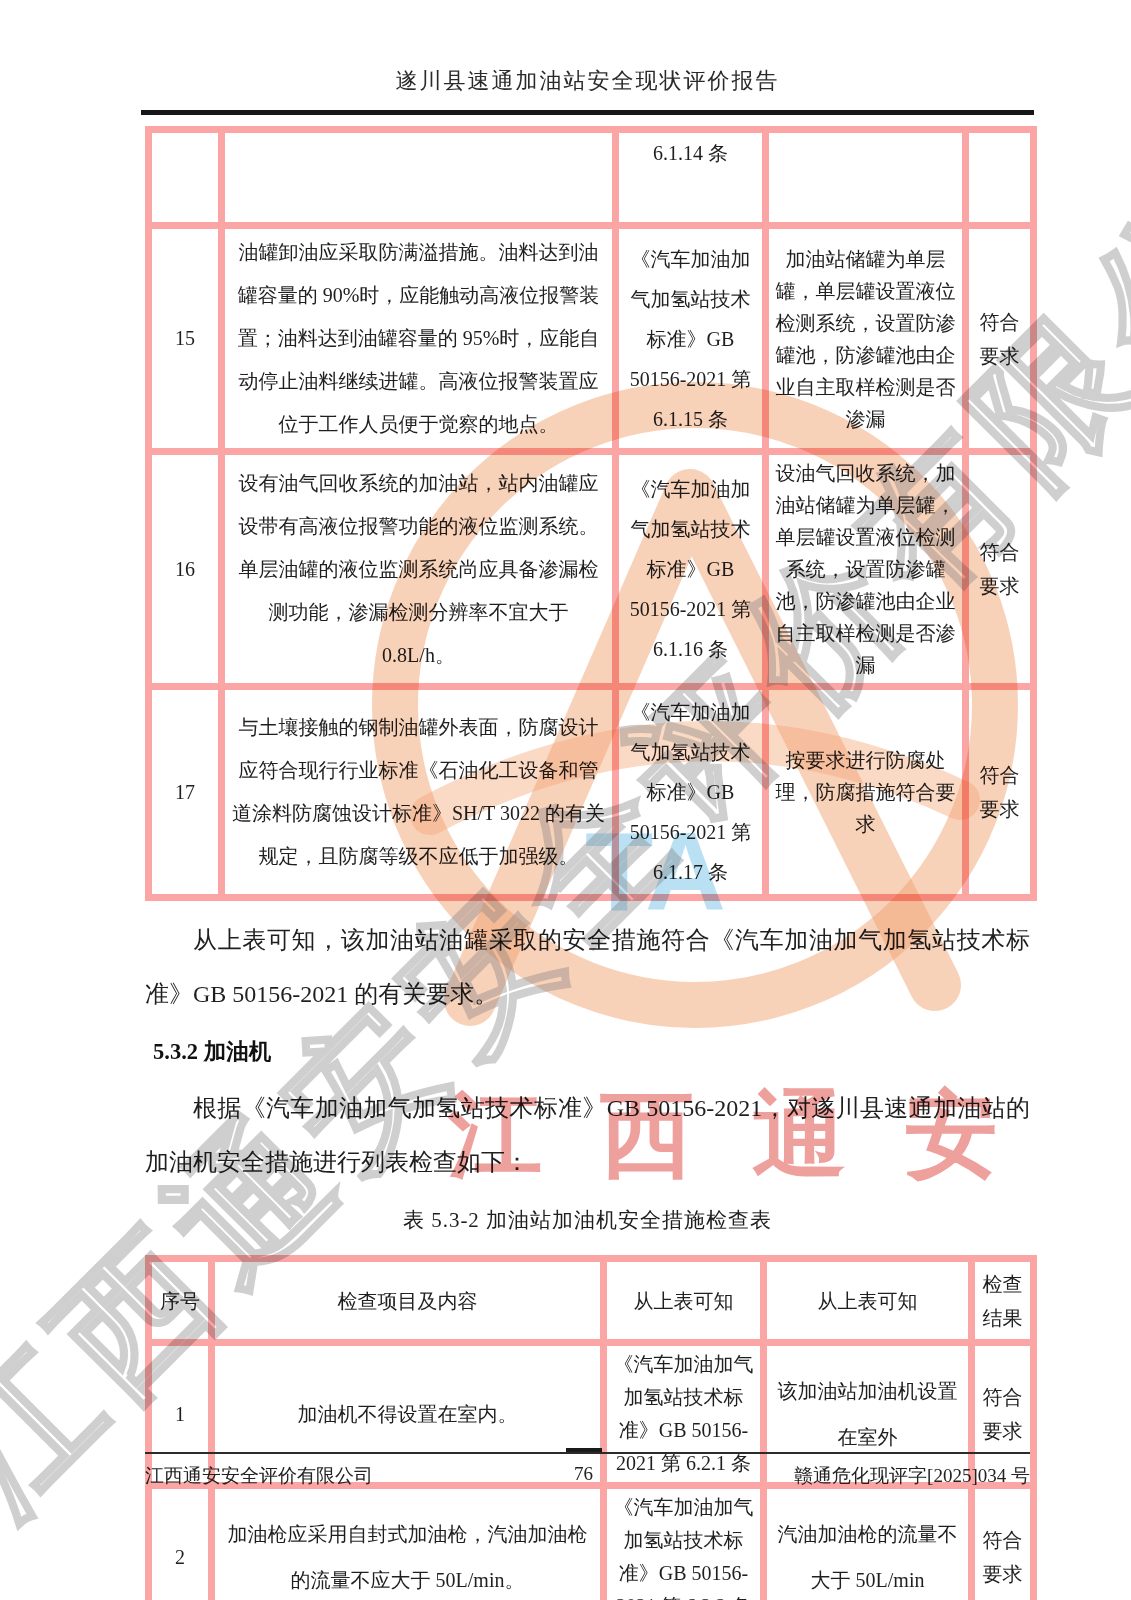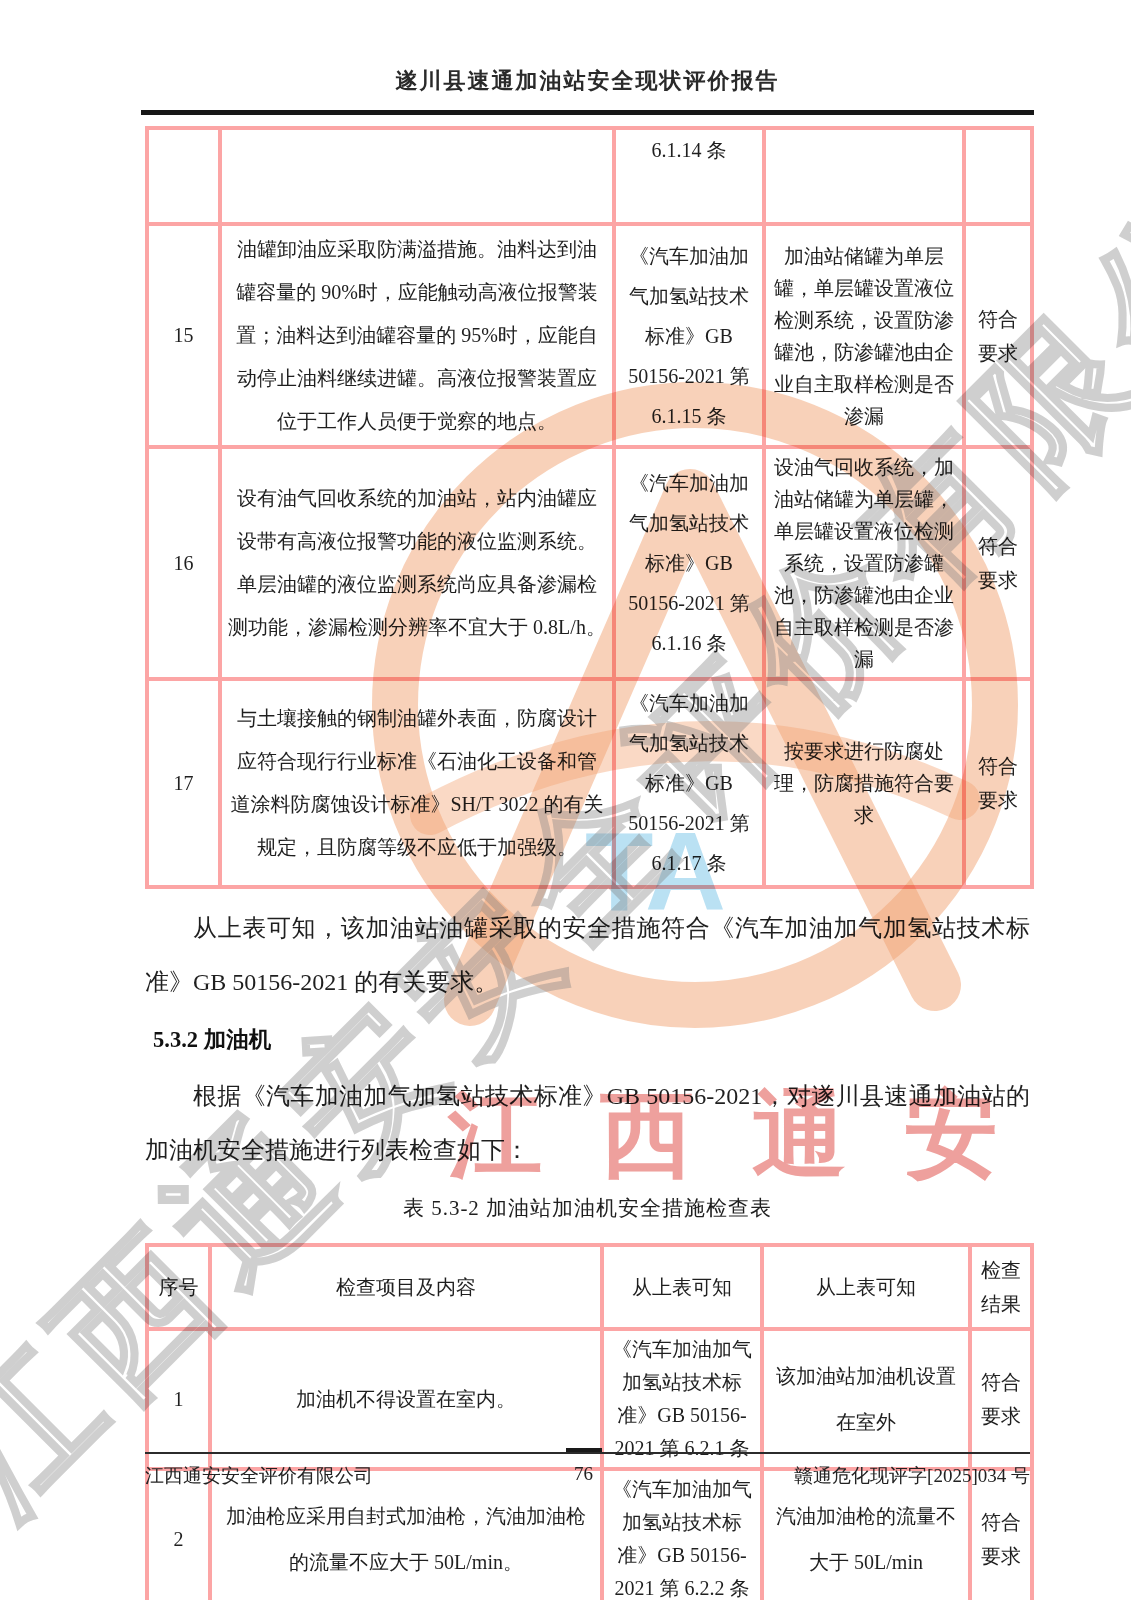"遂川县速通加油站安全现状评价报告" .doc-title { font-weight: 700 -> 400 }
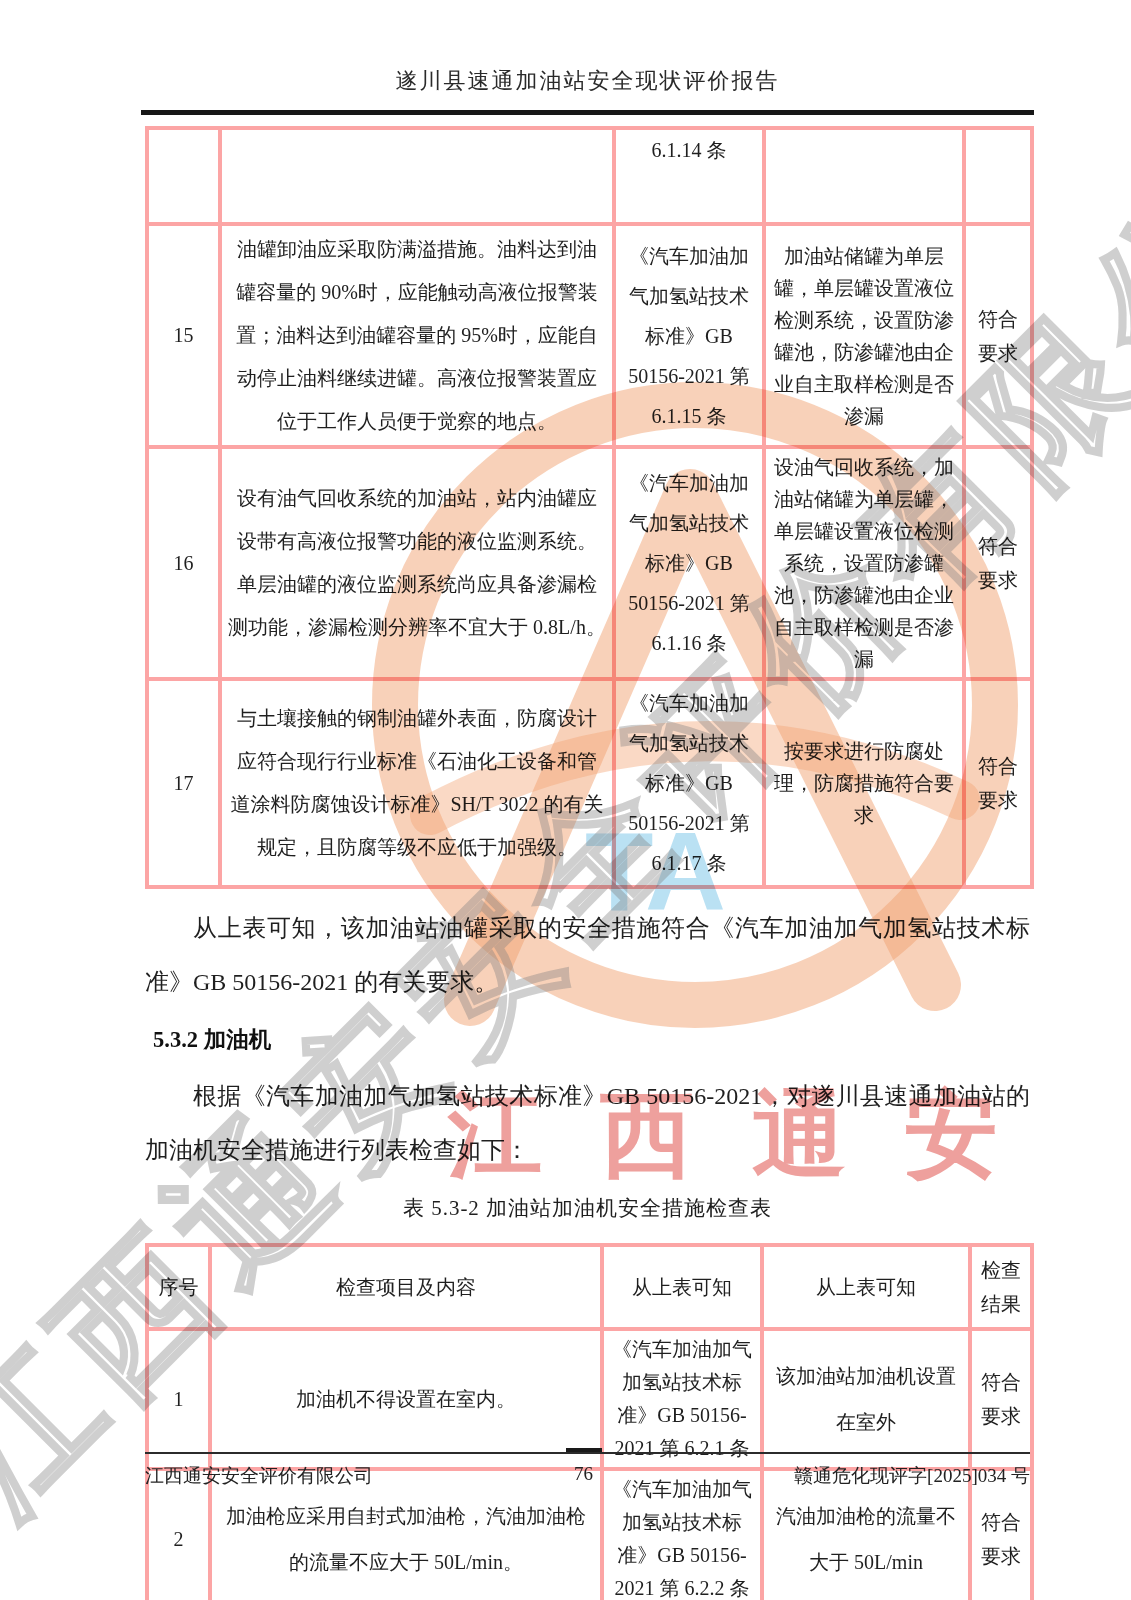"6.1.14 条" td,th { border: 4px solid #fca5a5 -> 7px solid #fca5a5 }
